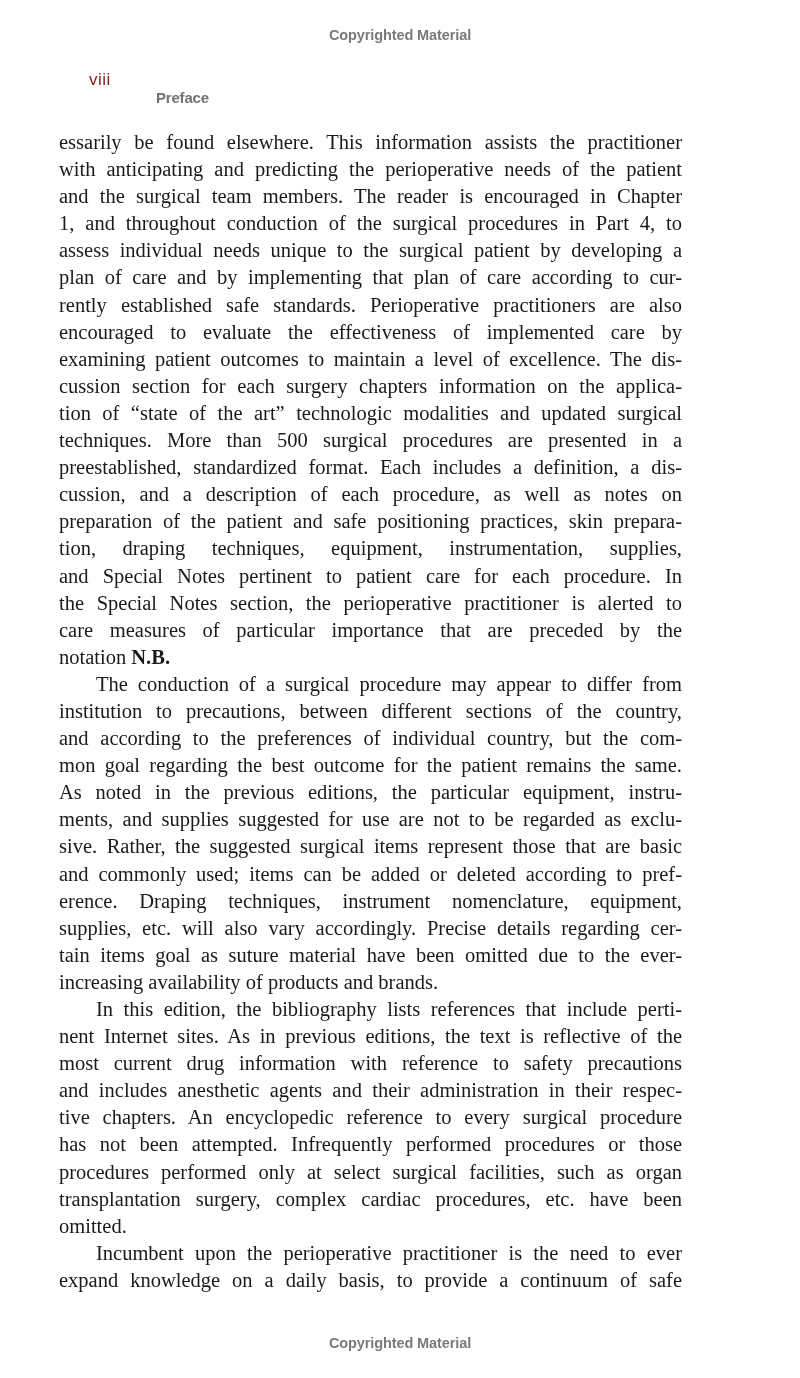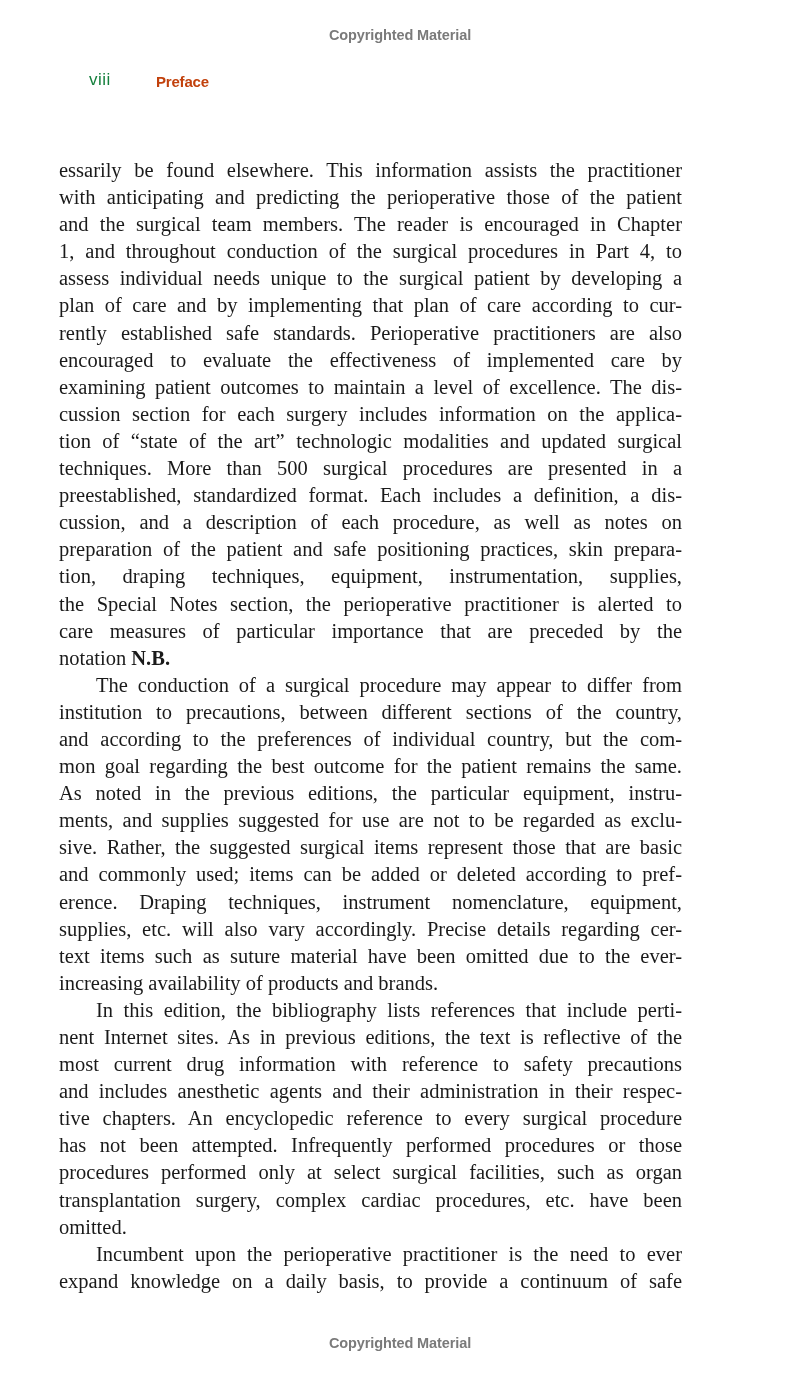"viii" .folio { color: #15803d -> #7f1d1d }
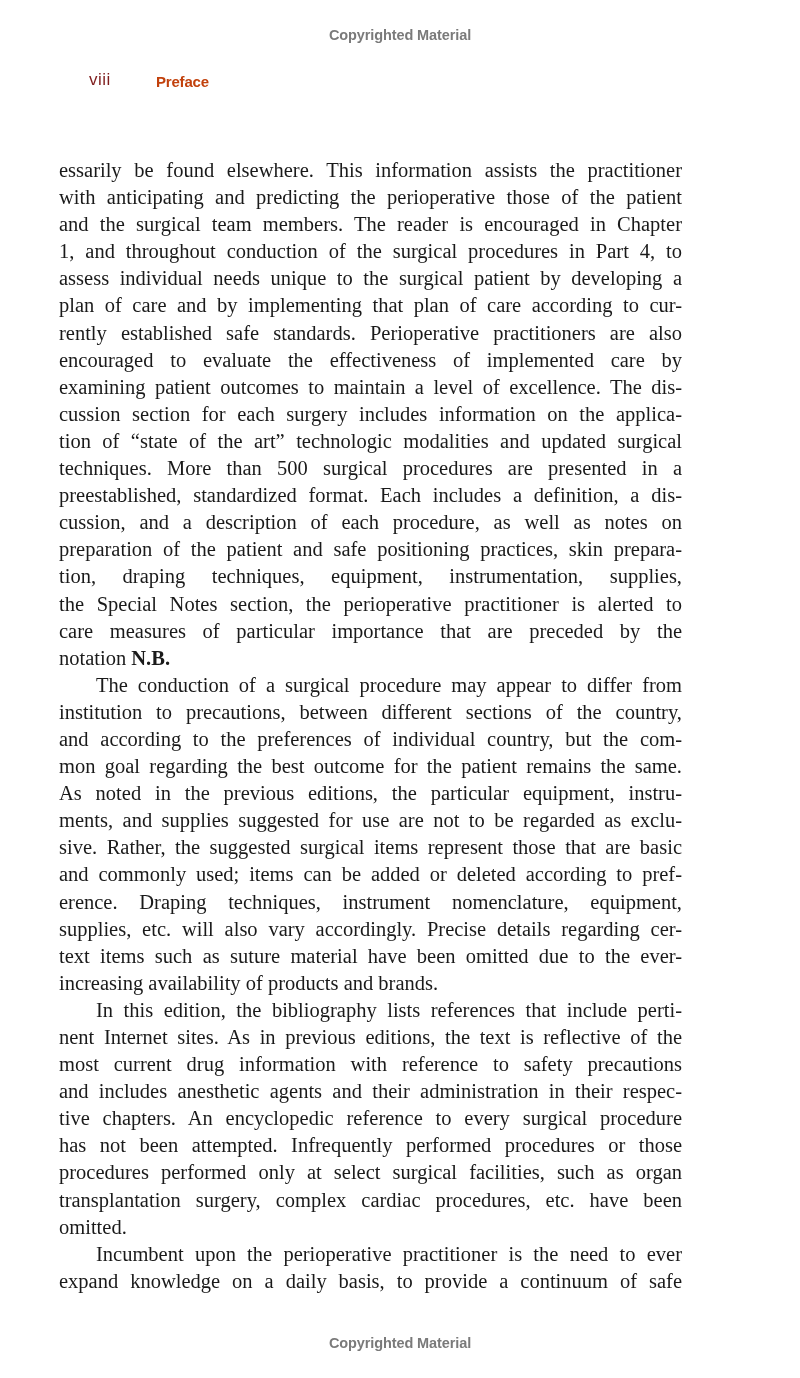"Preface" .section-title { color: #c2410c -> #737373; top: 3px -> 19px }
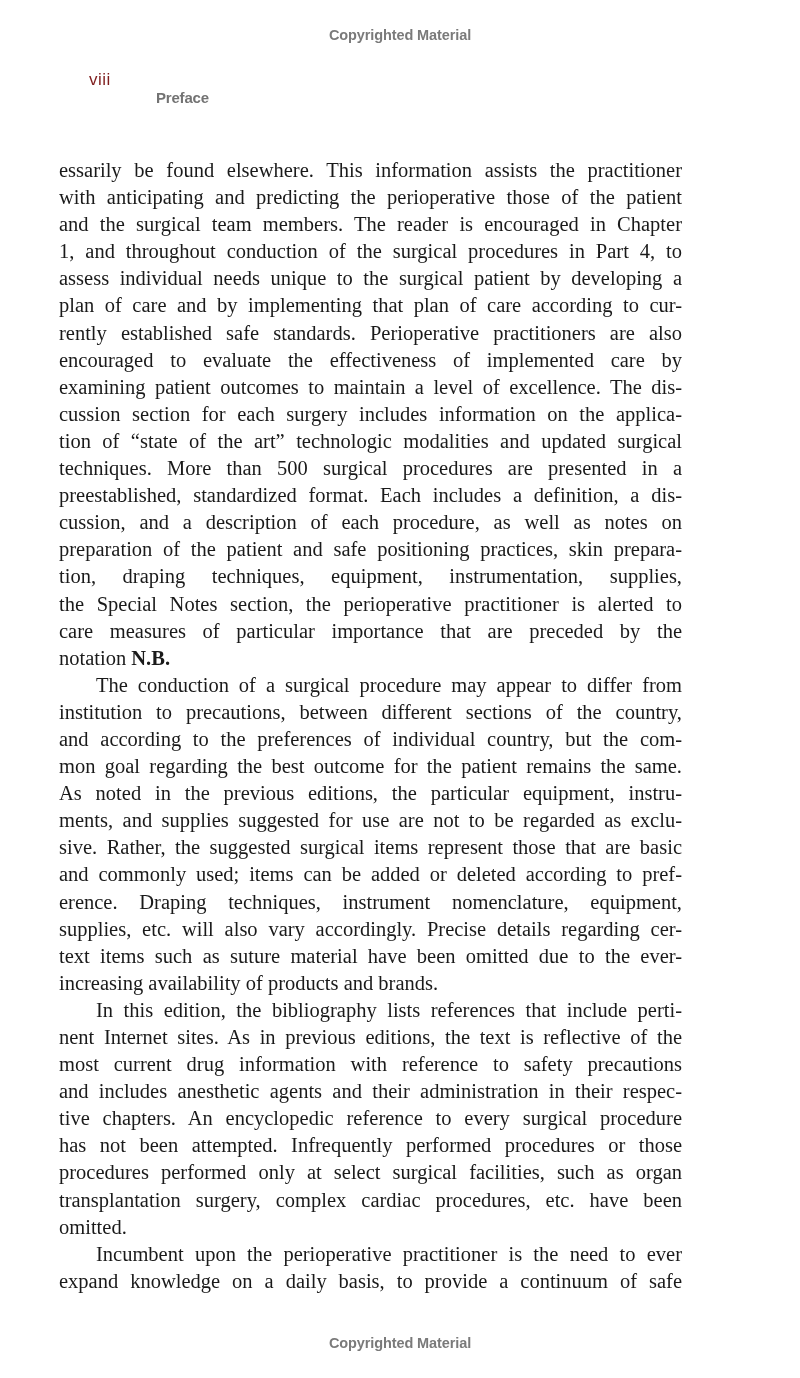"essarily be found elsewhere. This" .body-text { margin-top: 28px -> none }
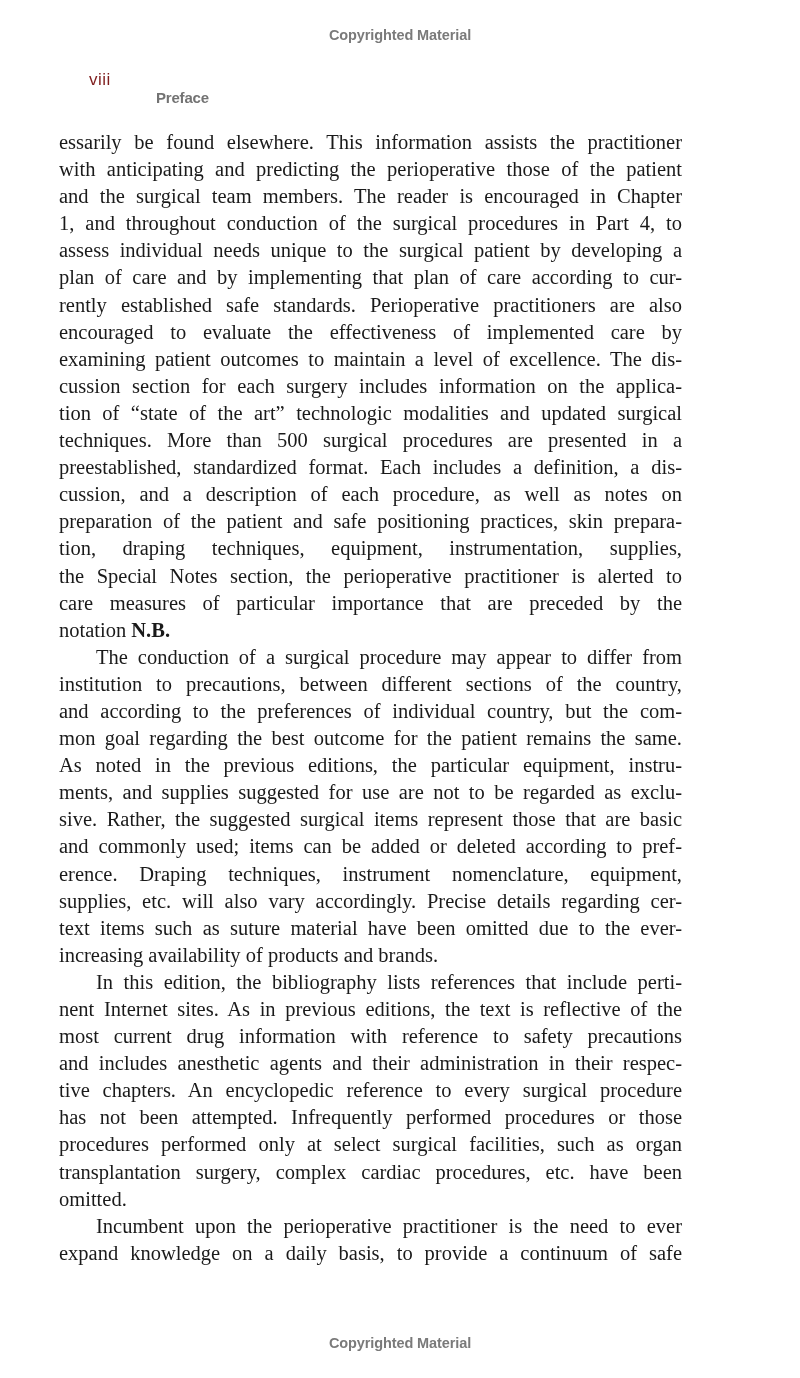"with anticipating and predicting the" span.line { text: those -> needs }
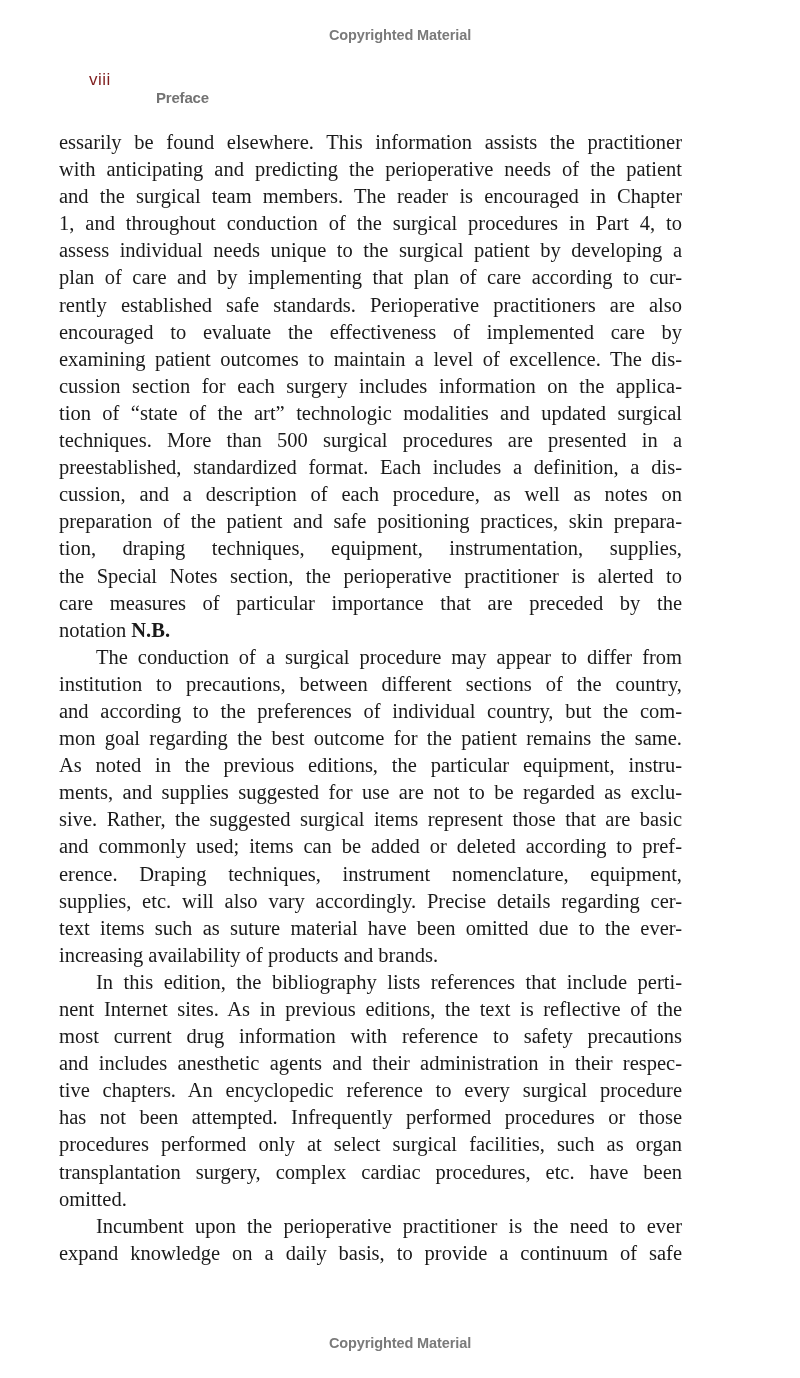"cussion section for each surgery" span.line { text: includes -> chapters }
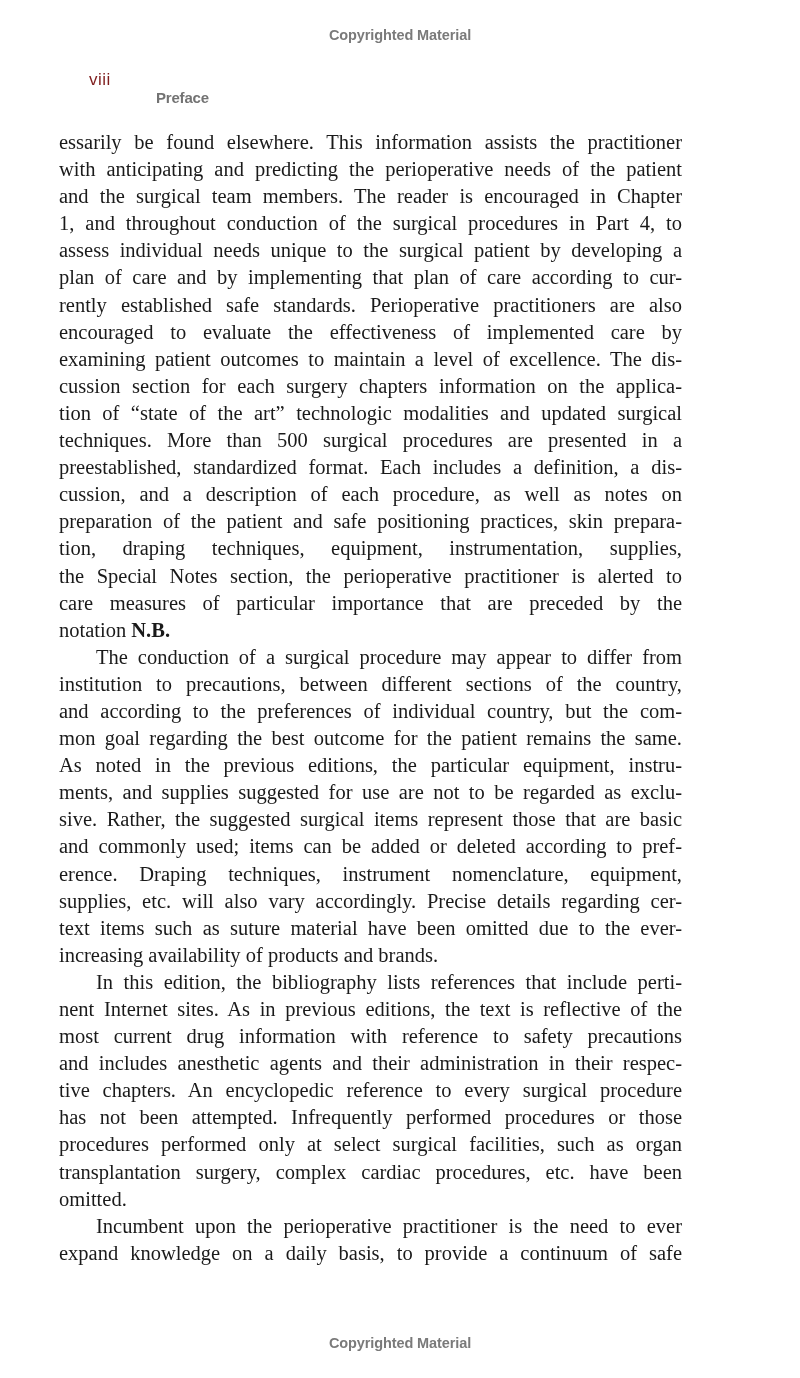"and Special Notes pertinent to" span.line { html: none -> <span>and Special Notes pertinent to patient care for each procedure. In</span> }
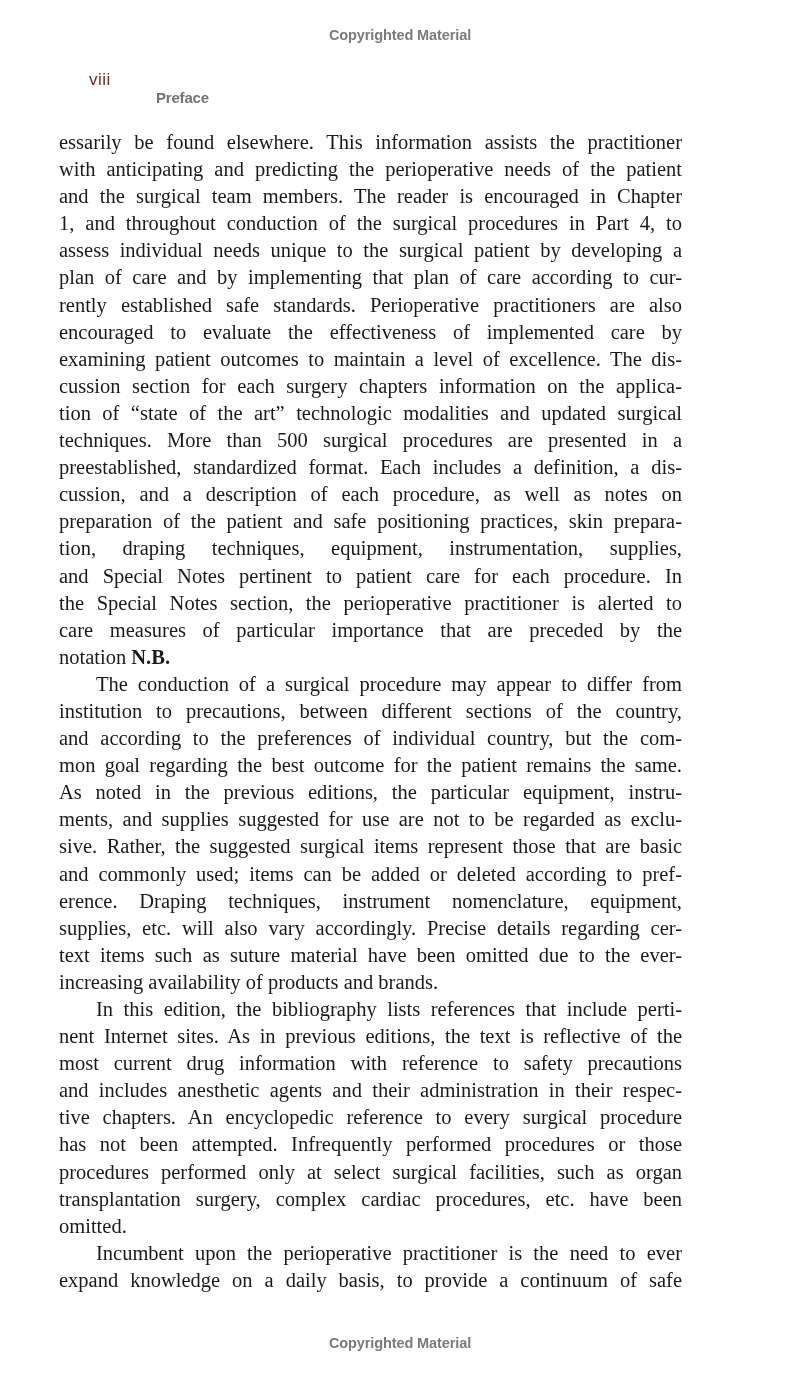"text items such as suture" span.line { text: text items such -> tain items goal }
